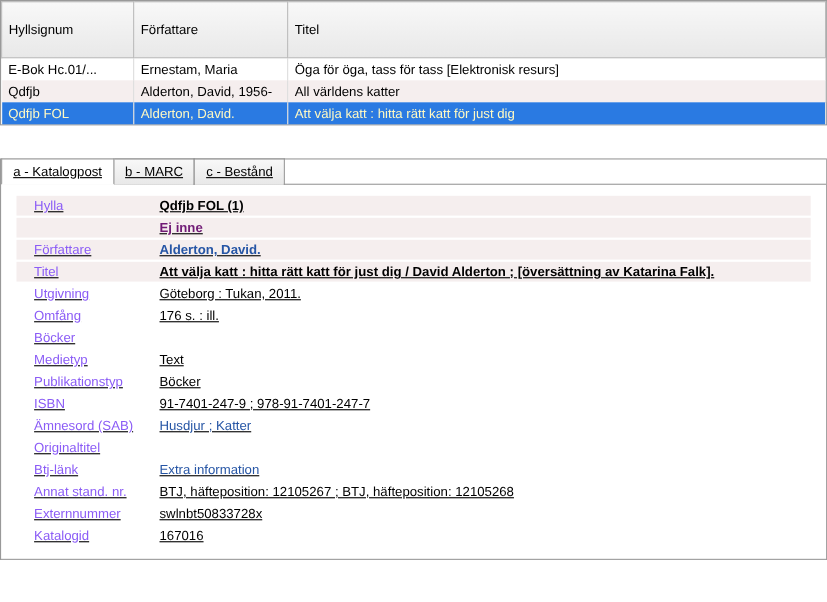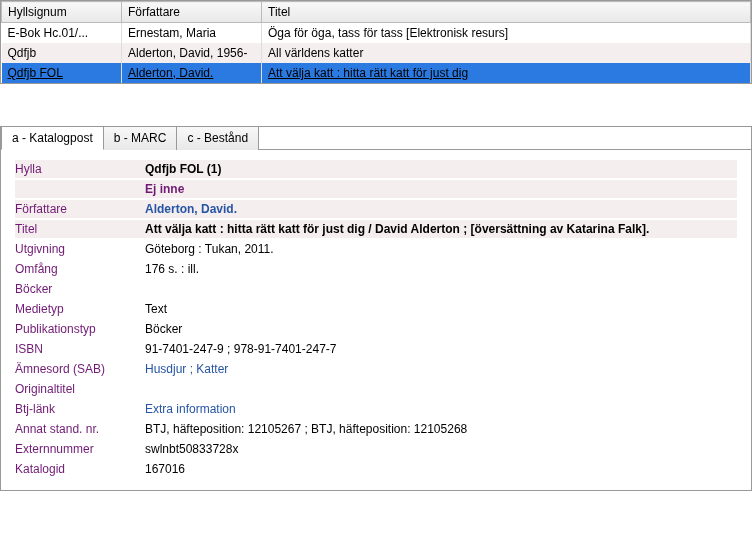"Hyllsignum" .grid th { padding: 3px 6px -> 18px 6px }
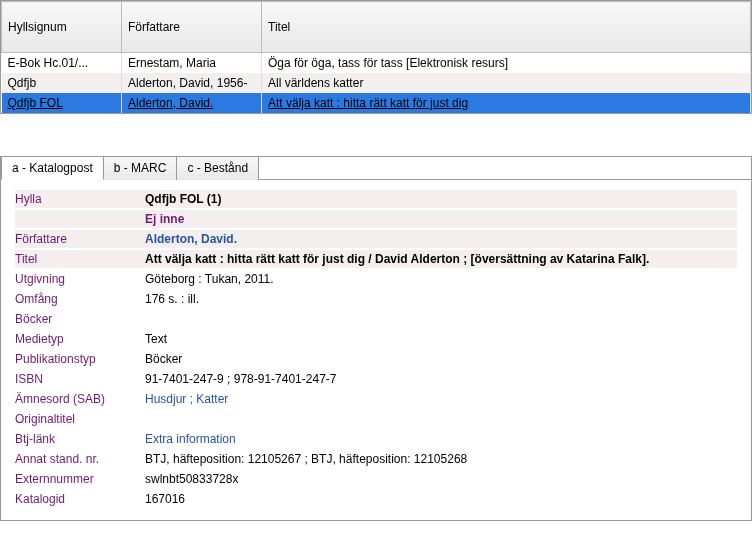"Qdfjb FOL" .grid tr.row-selected td { color: #000000 -> #fef9c3; text-decoration: underline -> none }
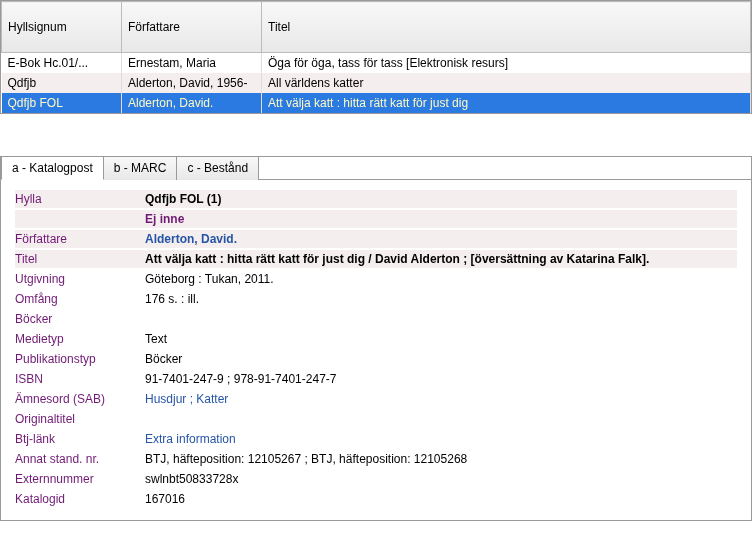"a - Katalogpost" .detail-area { margin-top: 42px -> 30px; text-decoration: none -> underline }
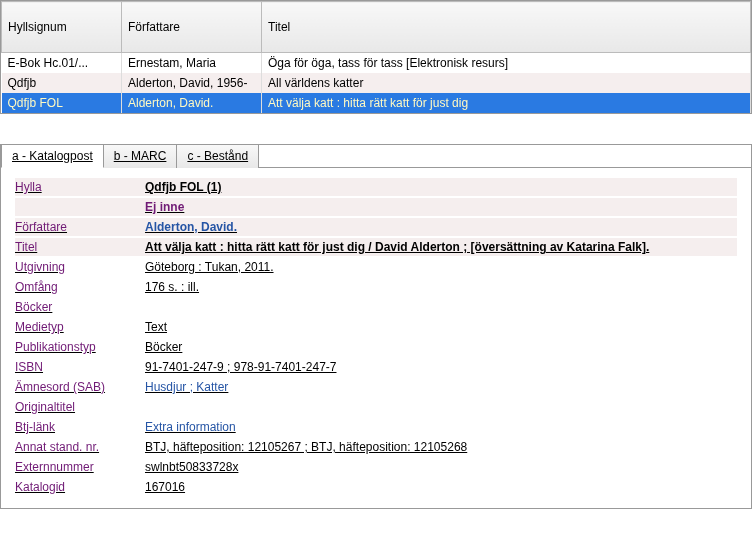"Hylla" .detail-label { color: #701a75 -> #8b5cf6; padding: 2px 0 -> 2px 16px }
